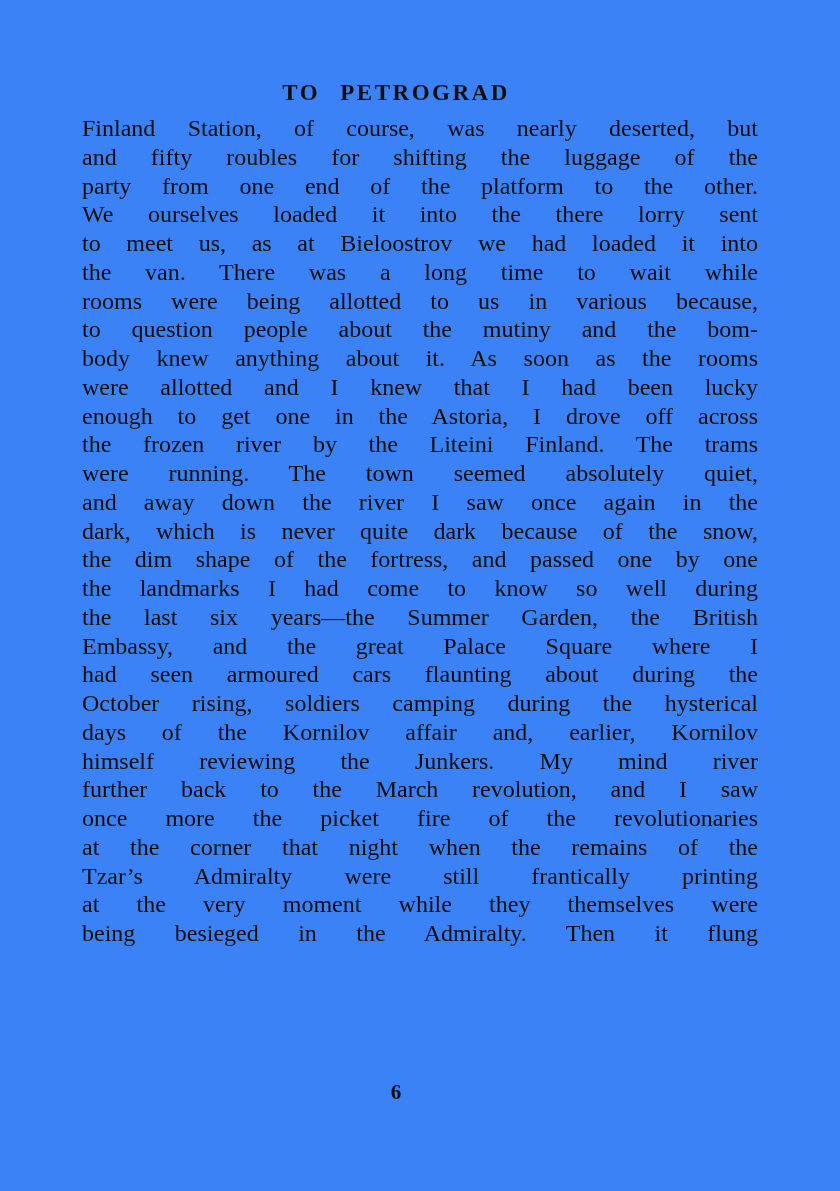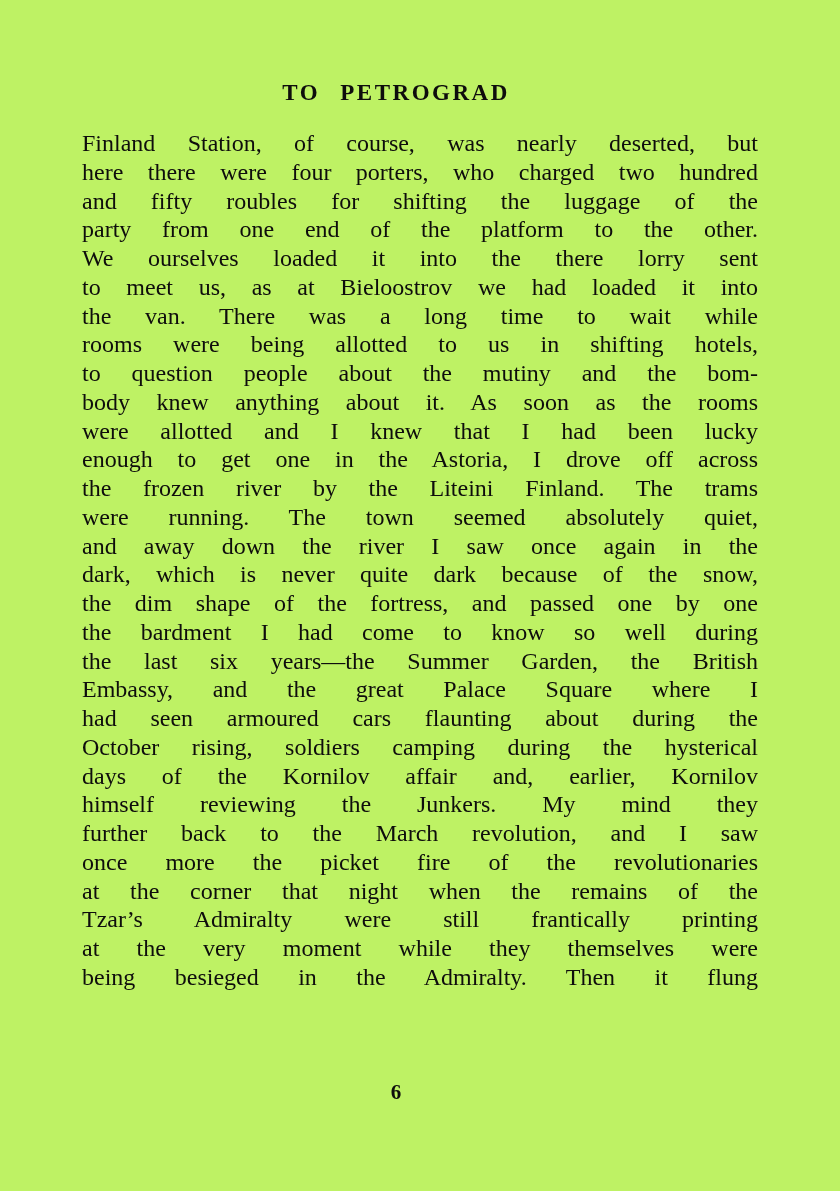"TO PETROGRAD" .page { background: #bef264 -> #3b82f6 }
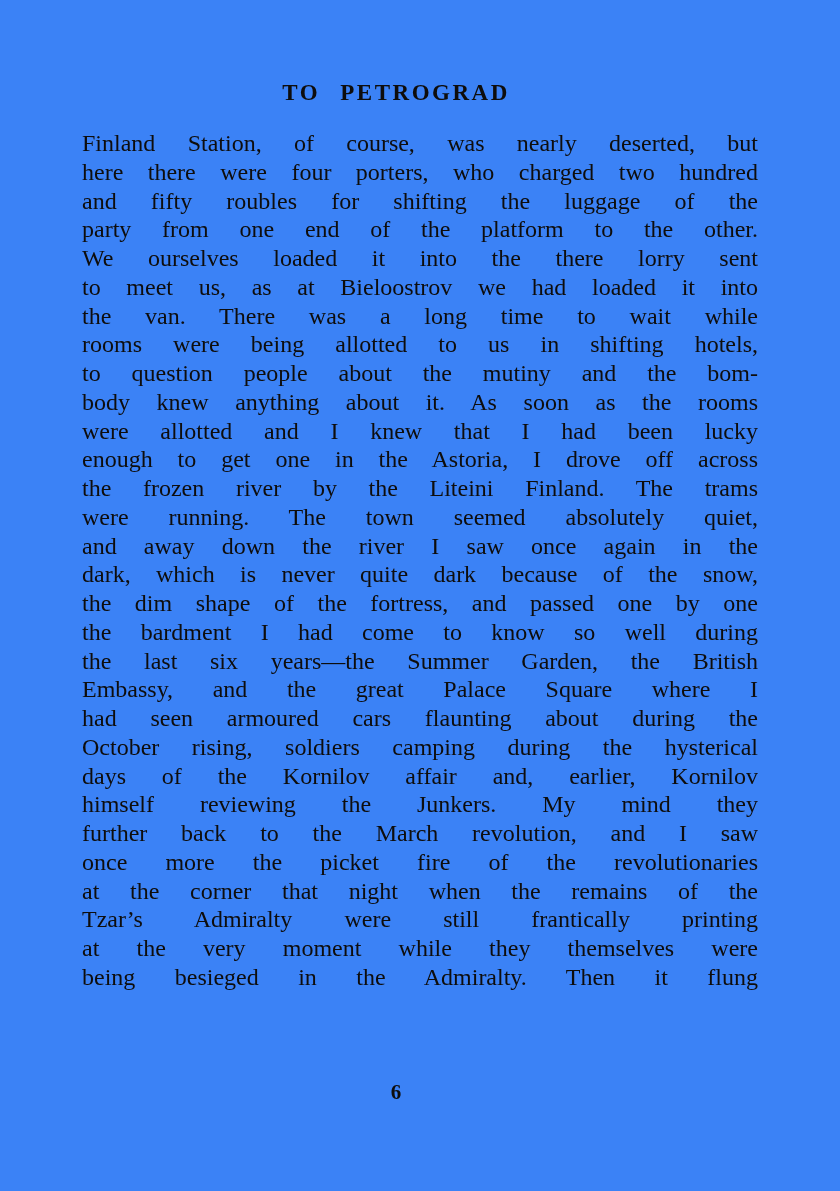"Finland Station, of course, was" .text-block { top: 129px -> 114px }
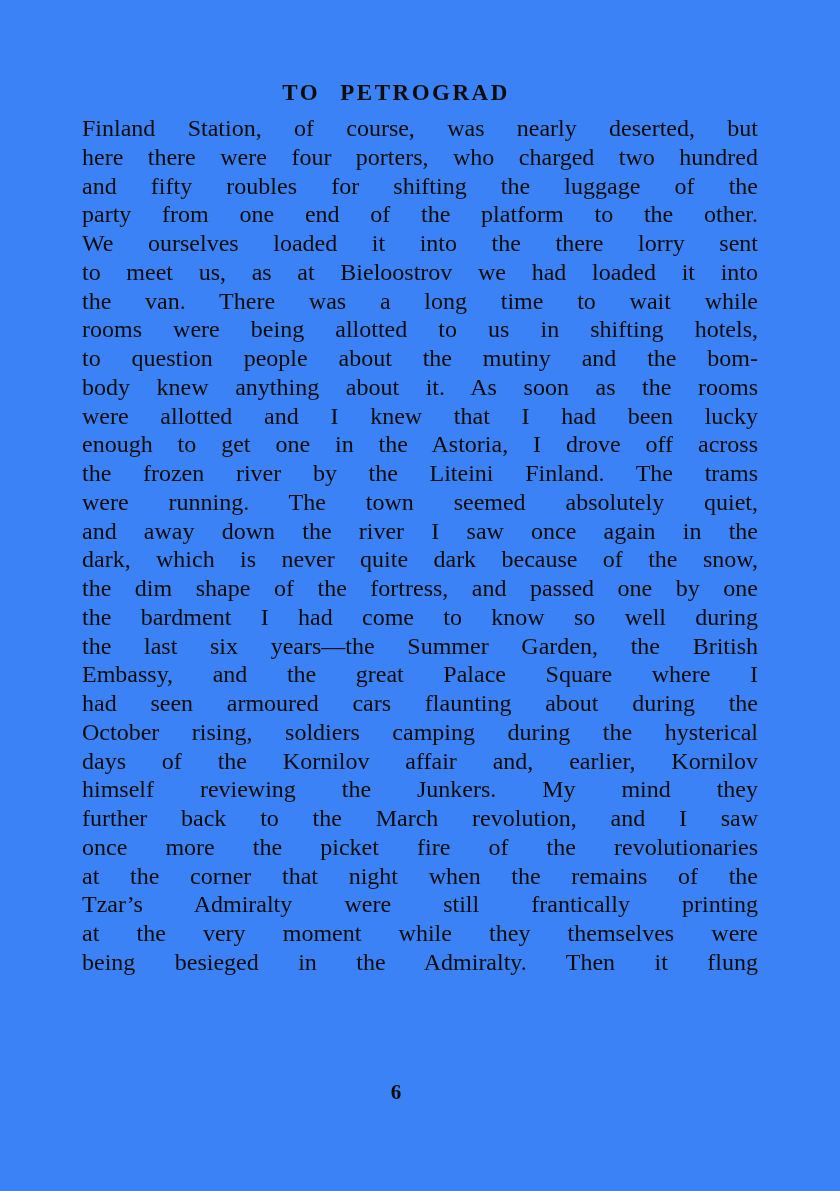"here there were four porters," div.line { html: <div>here there were four porters, who charged two hundred</div> -> none }
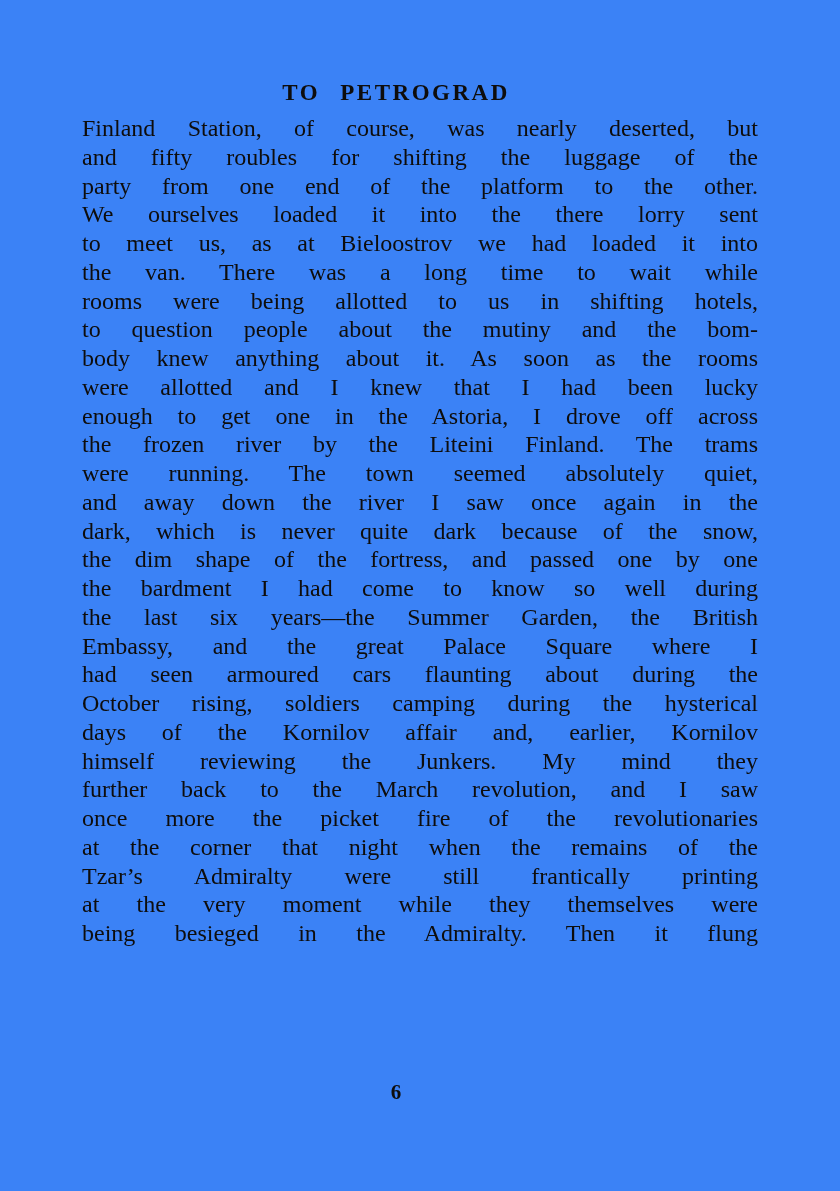"rooms were being allotted to" div.line { text: shifting hotels -> various because }
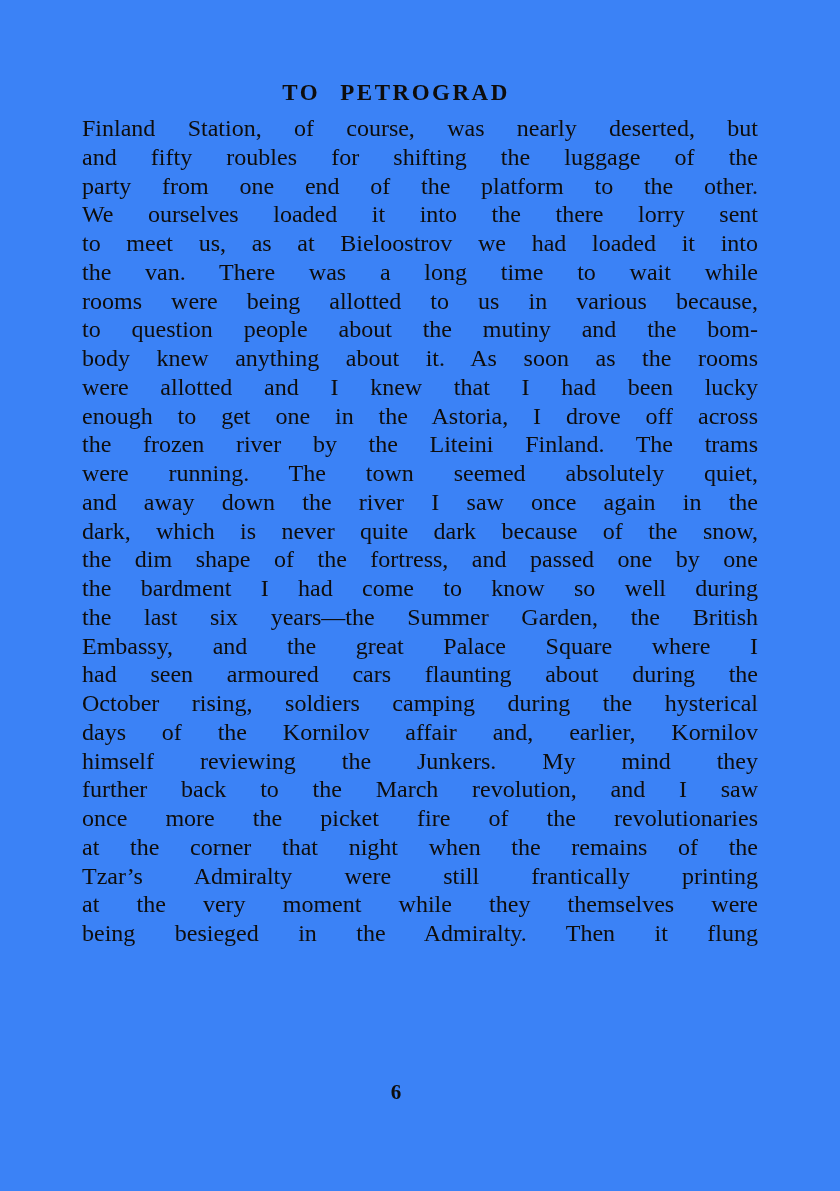"the bardment I had come" div.line { text: bardment -> landmarks }
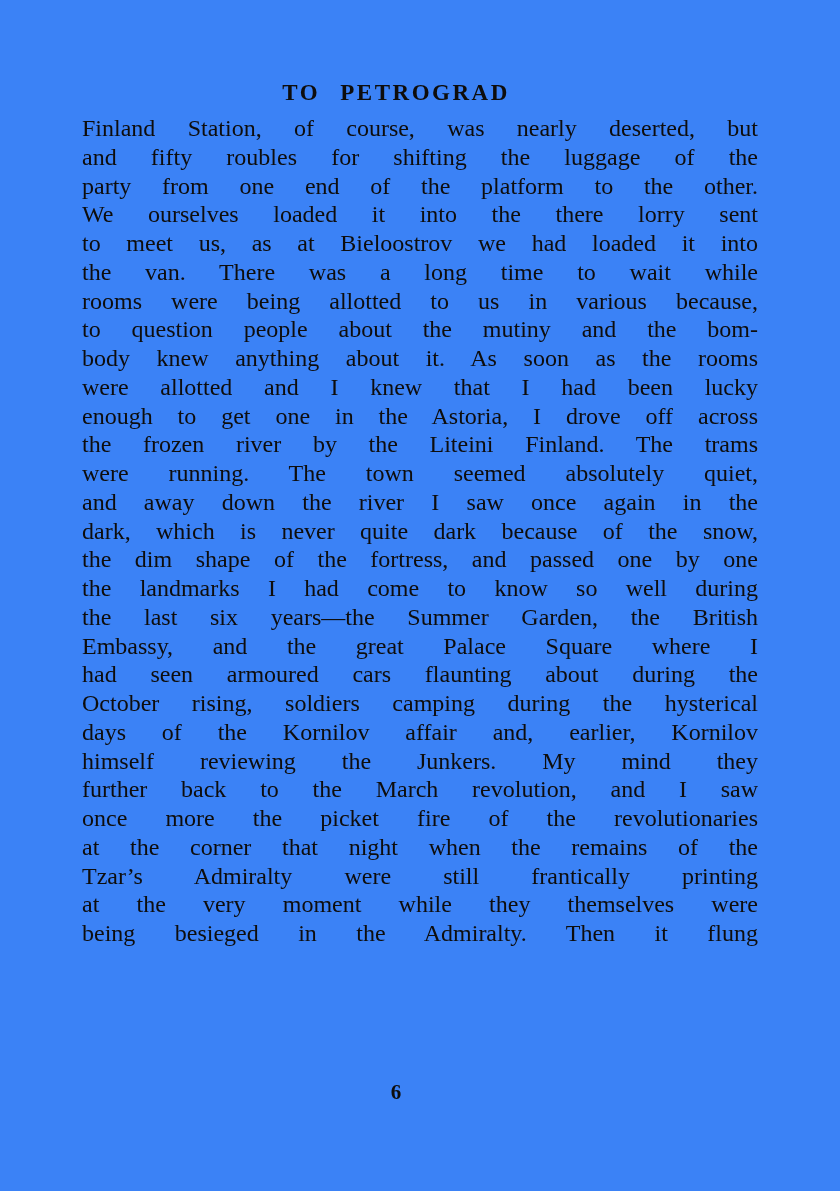"himself reviewing the Junkers. My" div.line { text: they -> river }
